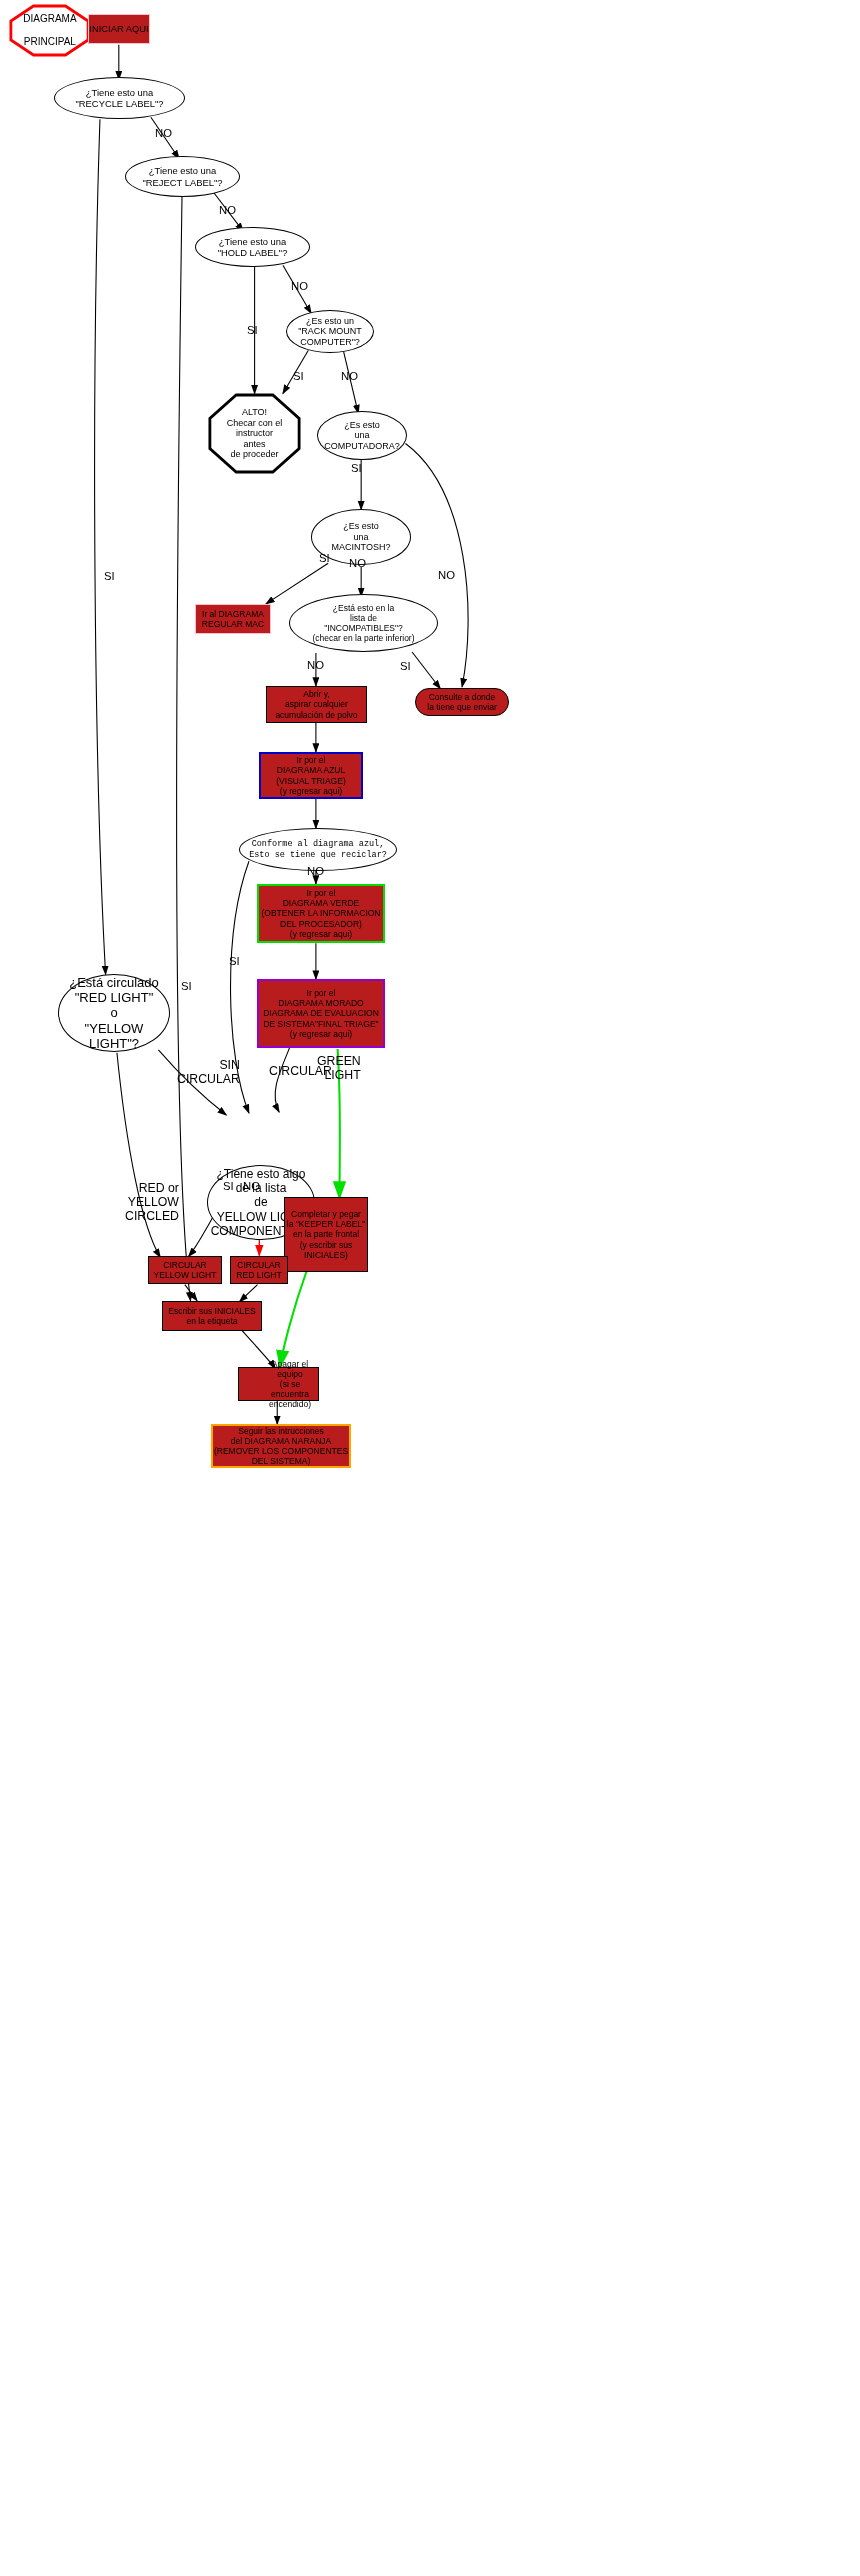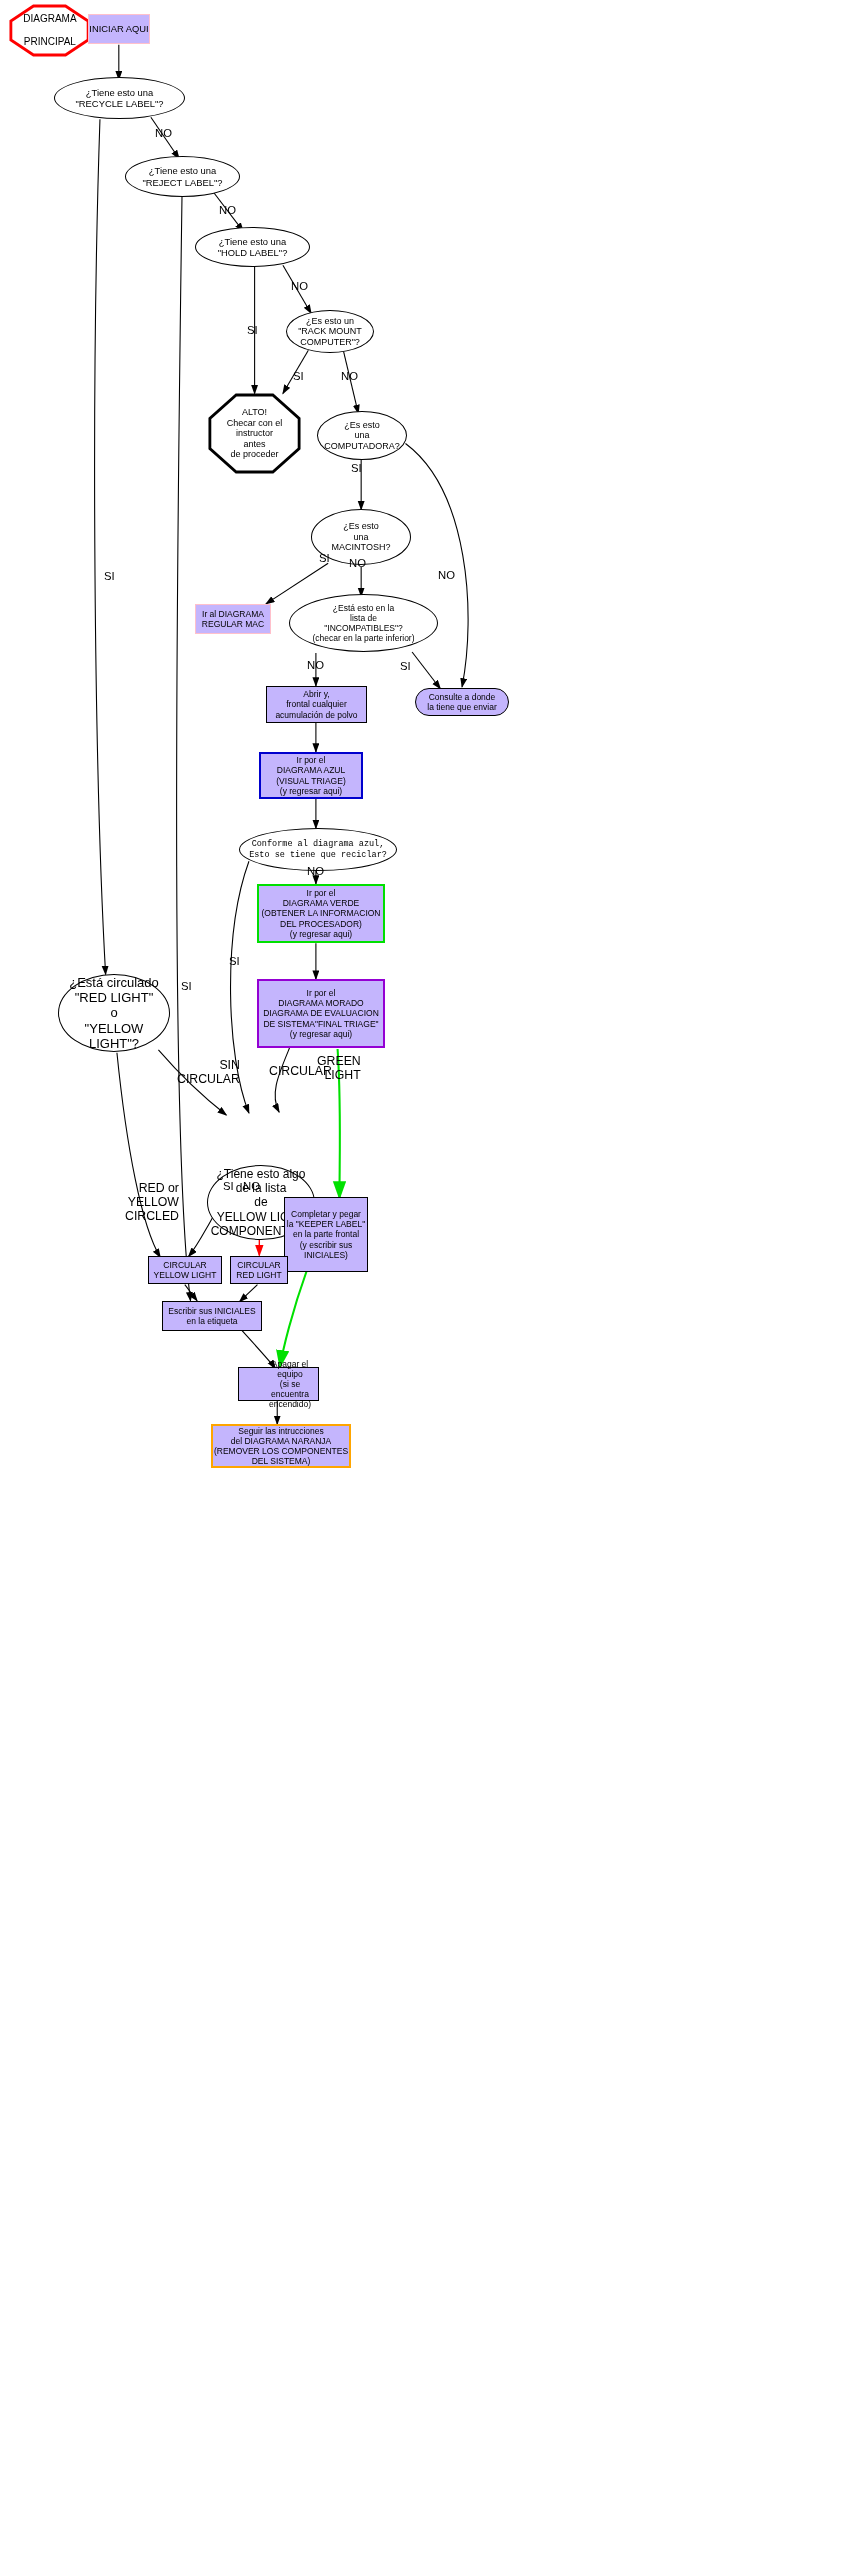"INICIAR AQUI" .n-box { background: #c4b5fd -> #b91c1c }
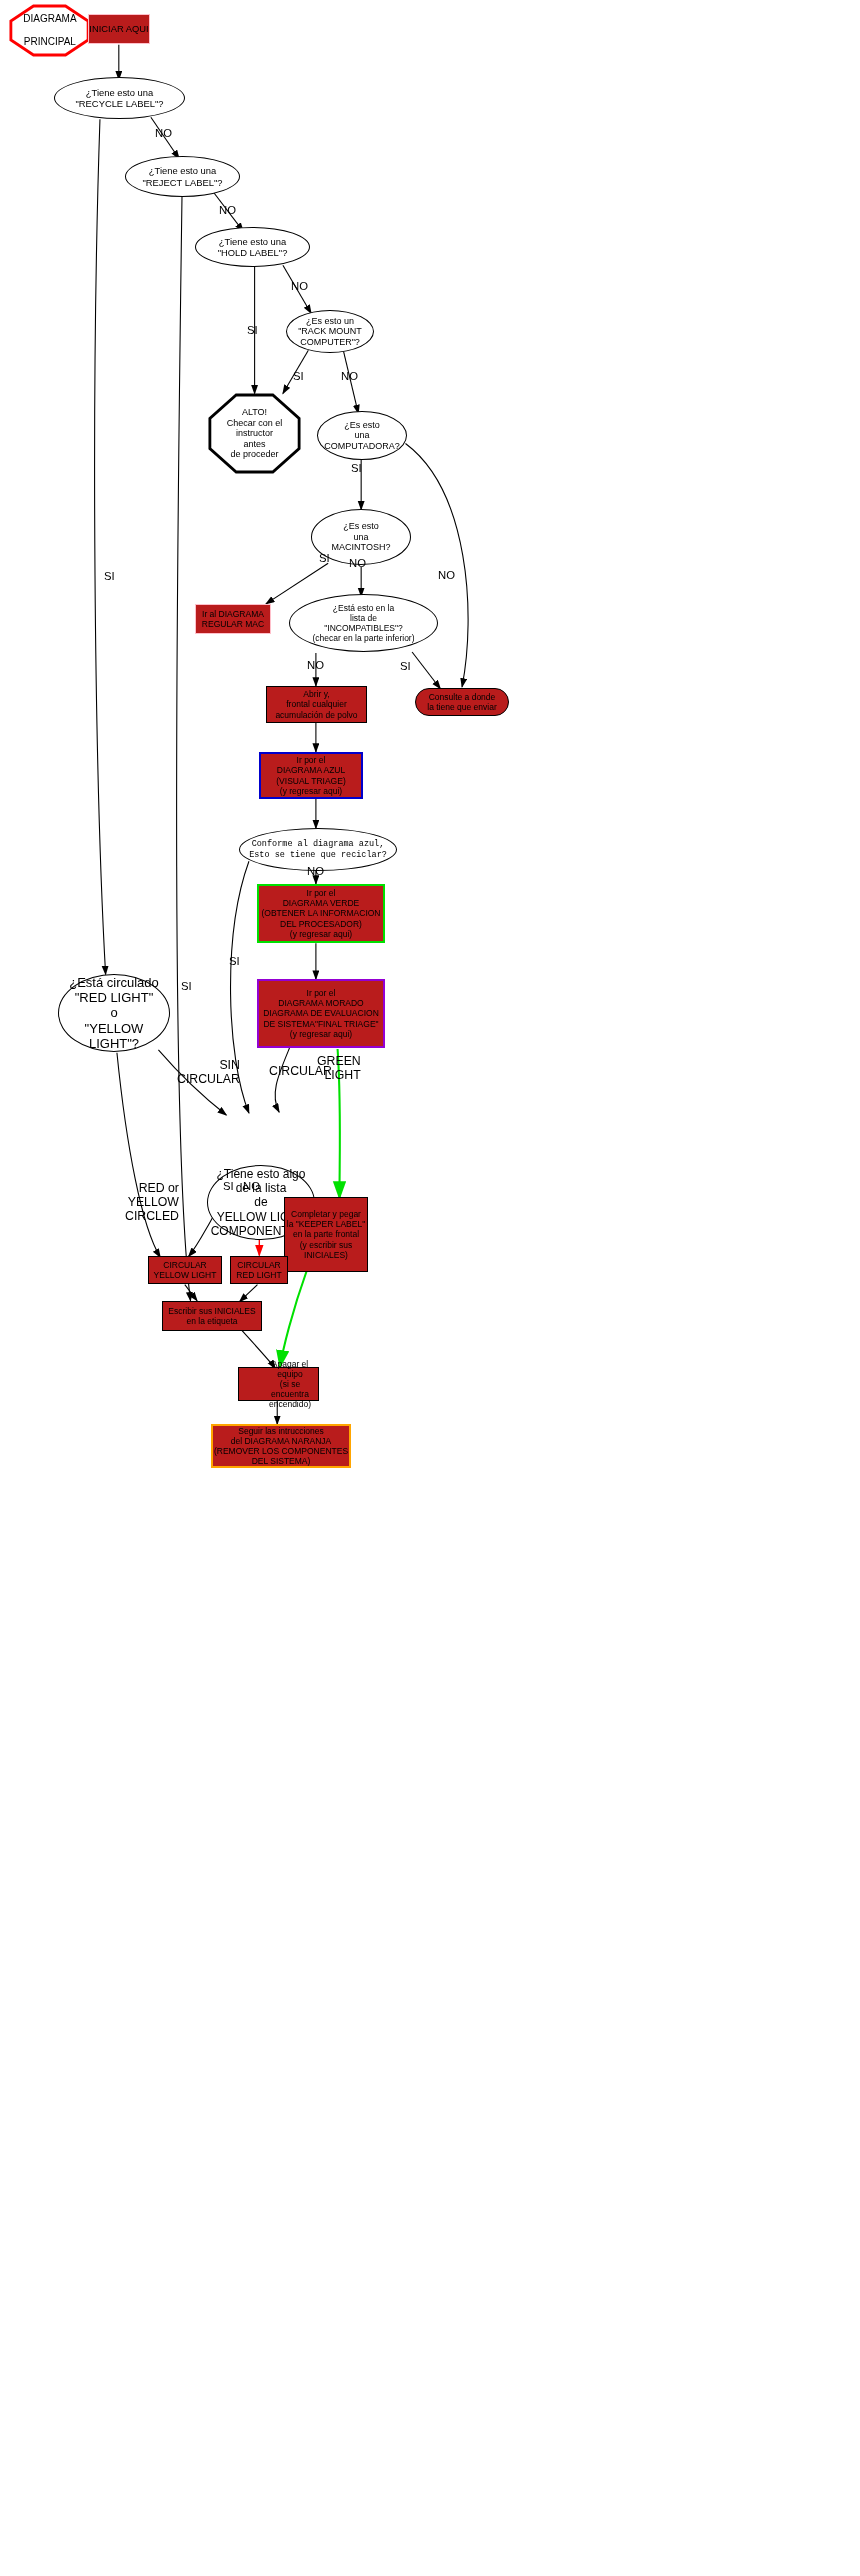"Abrir y," div.node { text: frontal -> aspirar }
